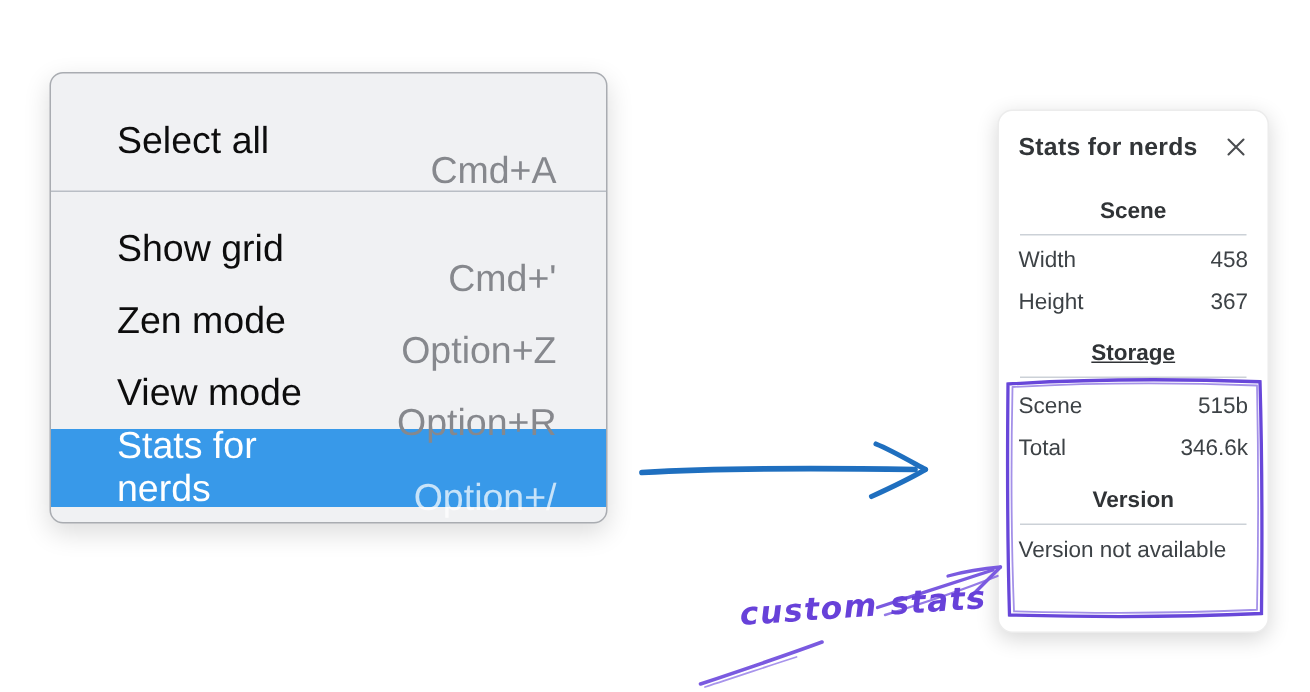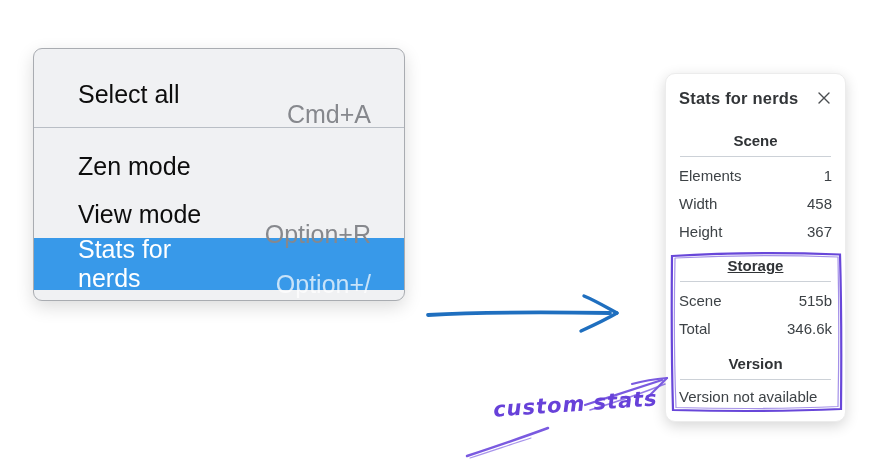"Show grid" div.menu-row { html: none -> <div> <span>Show grid</span> <span>Cmd+'</span> </div> }
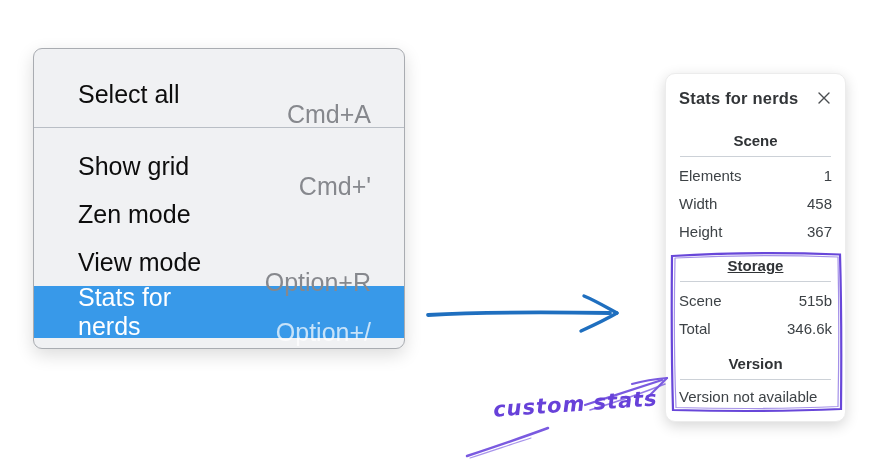"Elements" div.stat-row { html: <div> <span>Elements</span> <span>1</span> </div> -> none }
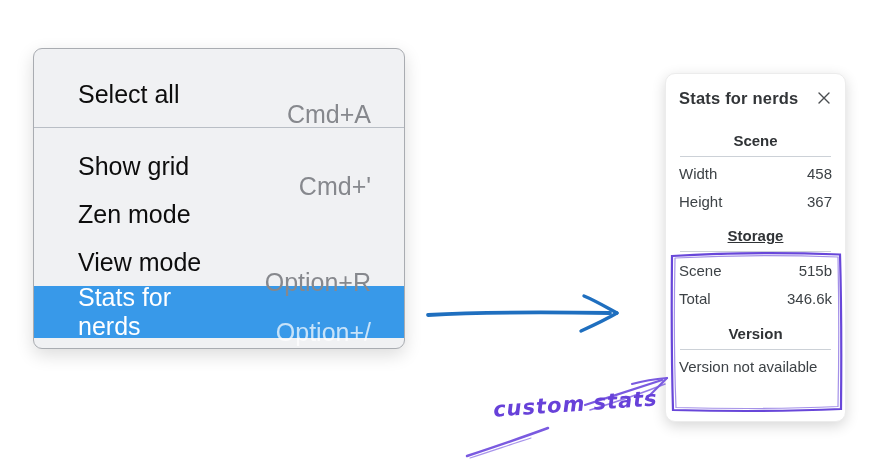"Option+Z" span.mi-shortcut { html: none -> <span>Option+Z</span> }
